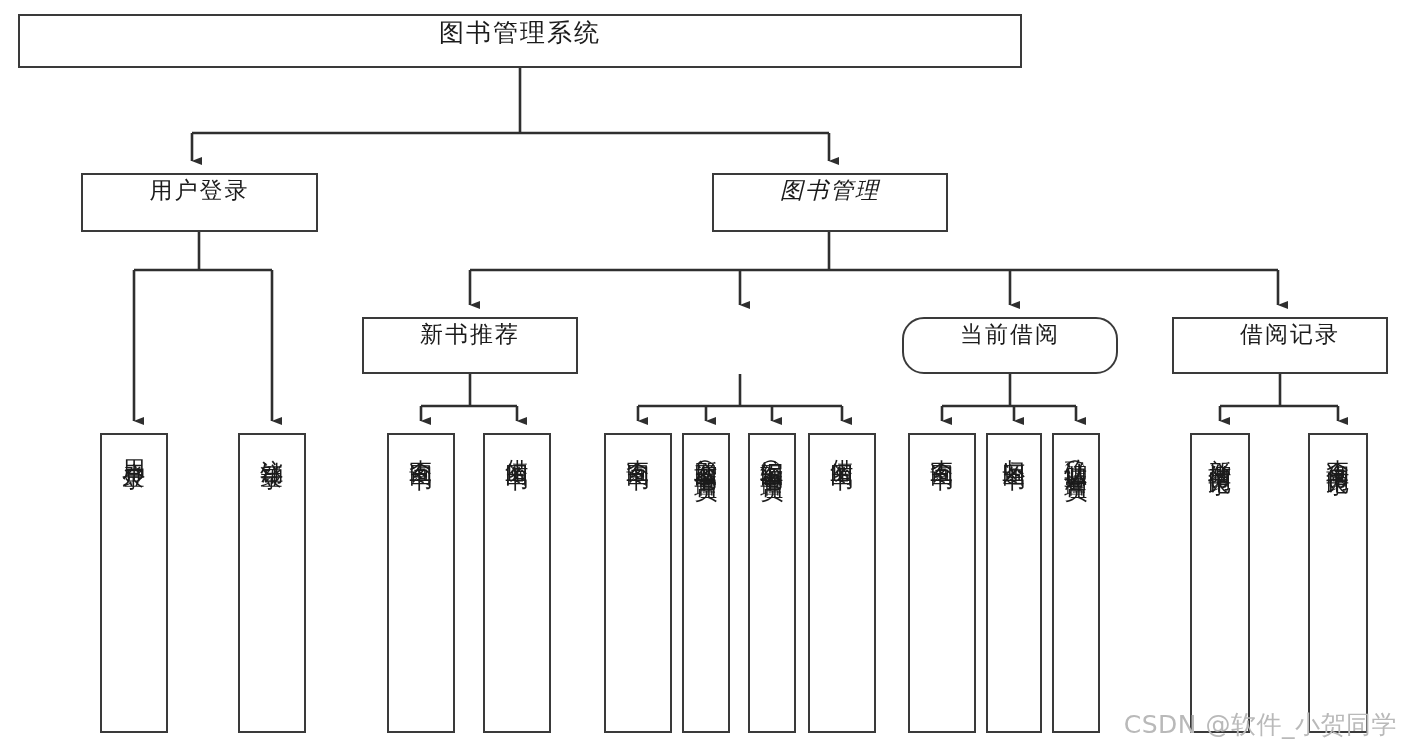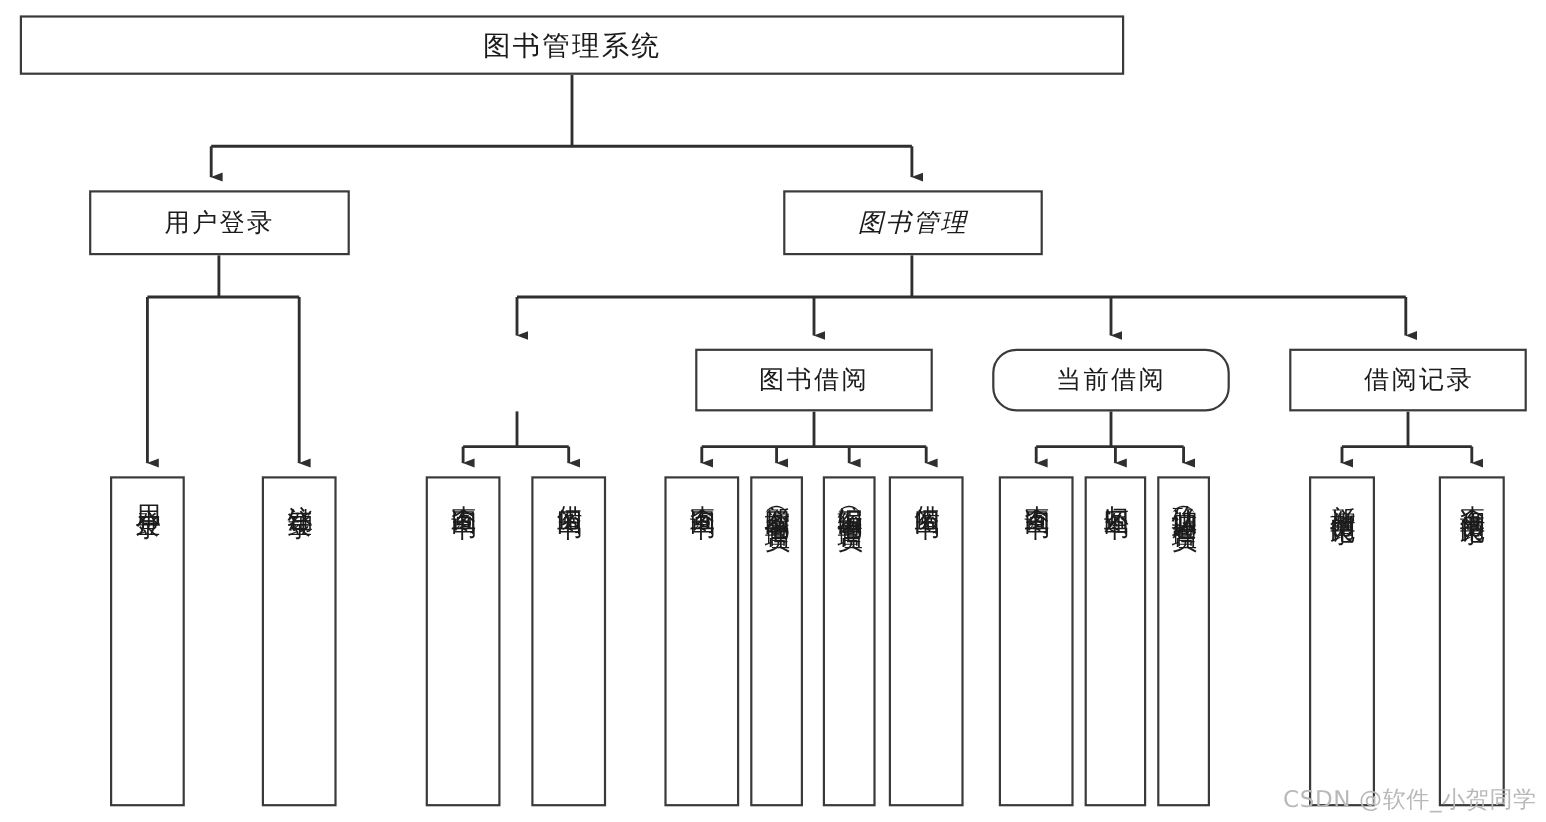"图书管理系统" .node { align-items: center -> flex-start }
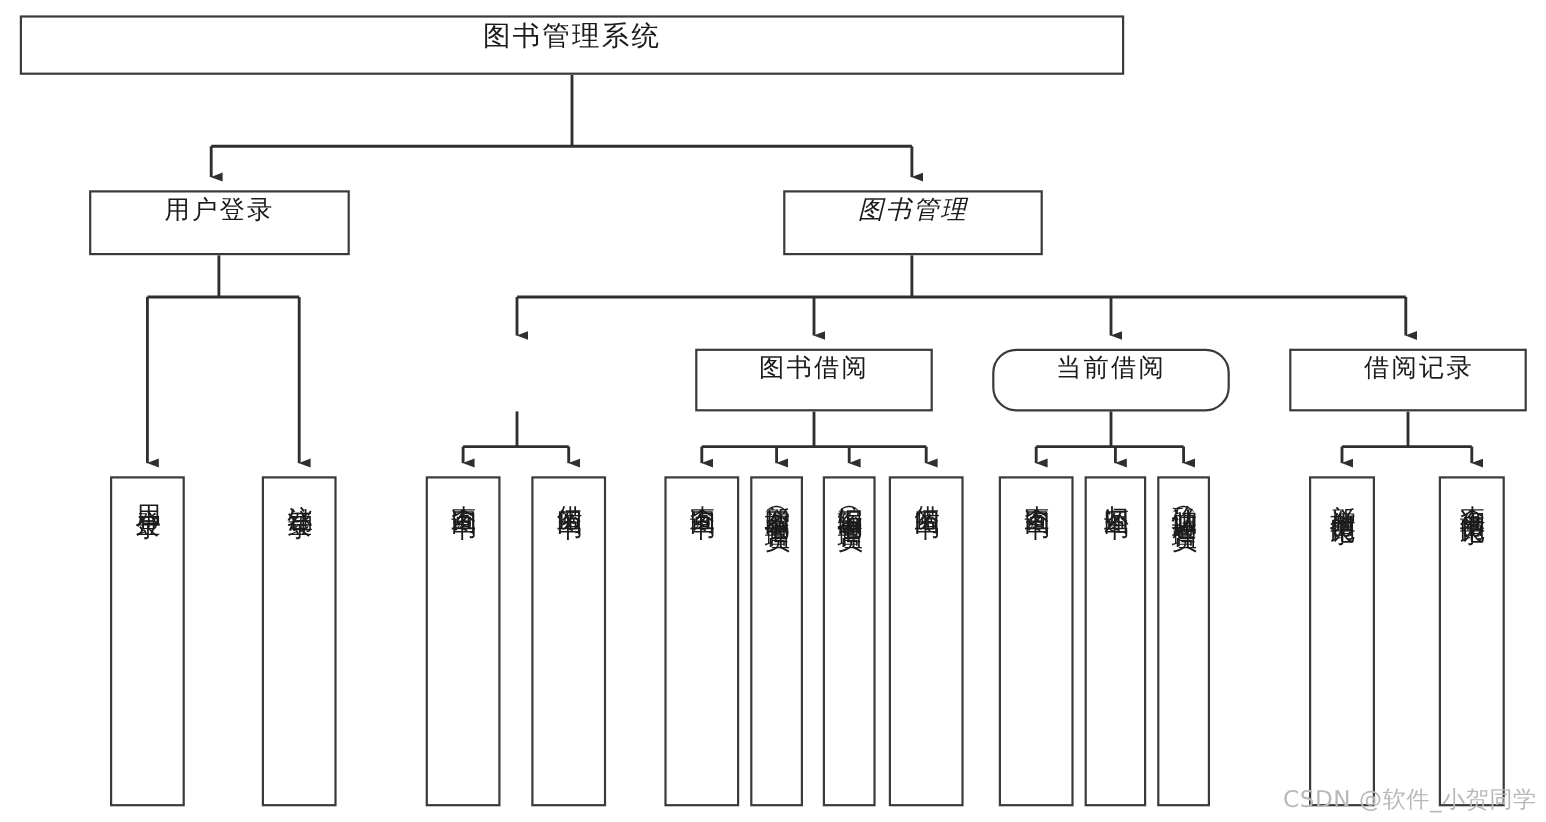"新书推荐" div.node { html: none -> <div> <span>新书推荐</span> </div> }
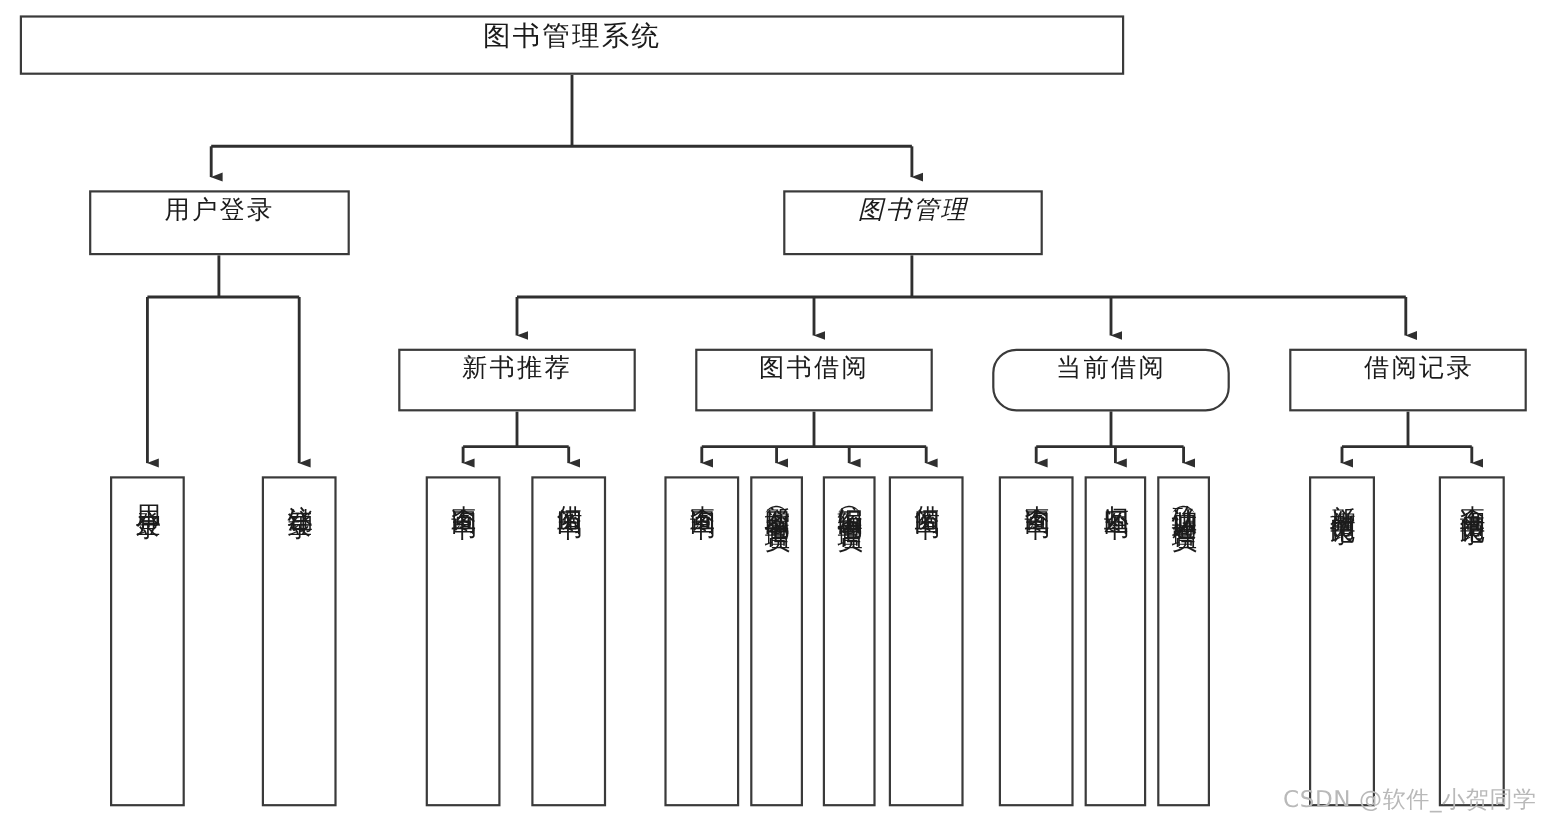"图书借阅" div.node { html: <div> <span>图书借阅</span> </div> -> none }
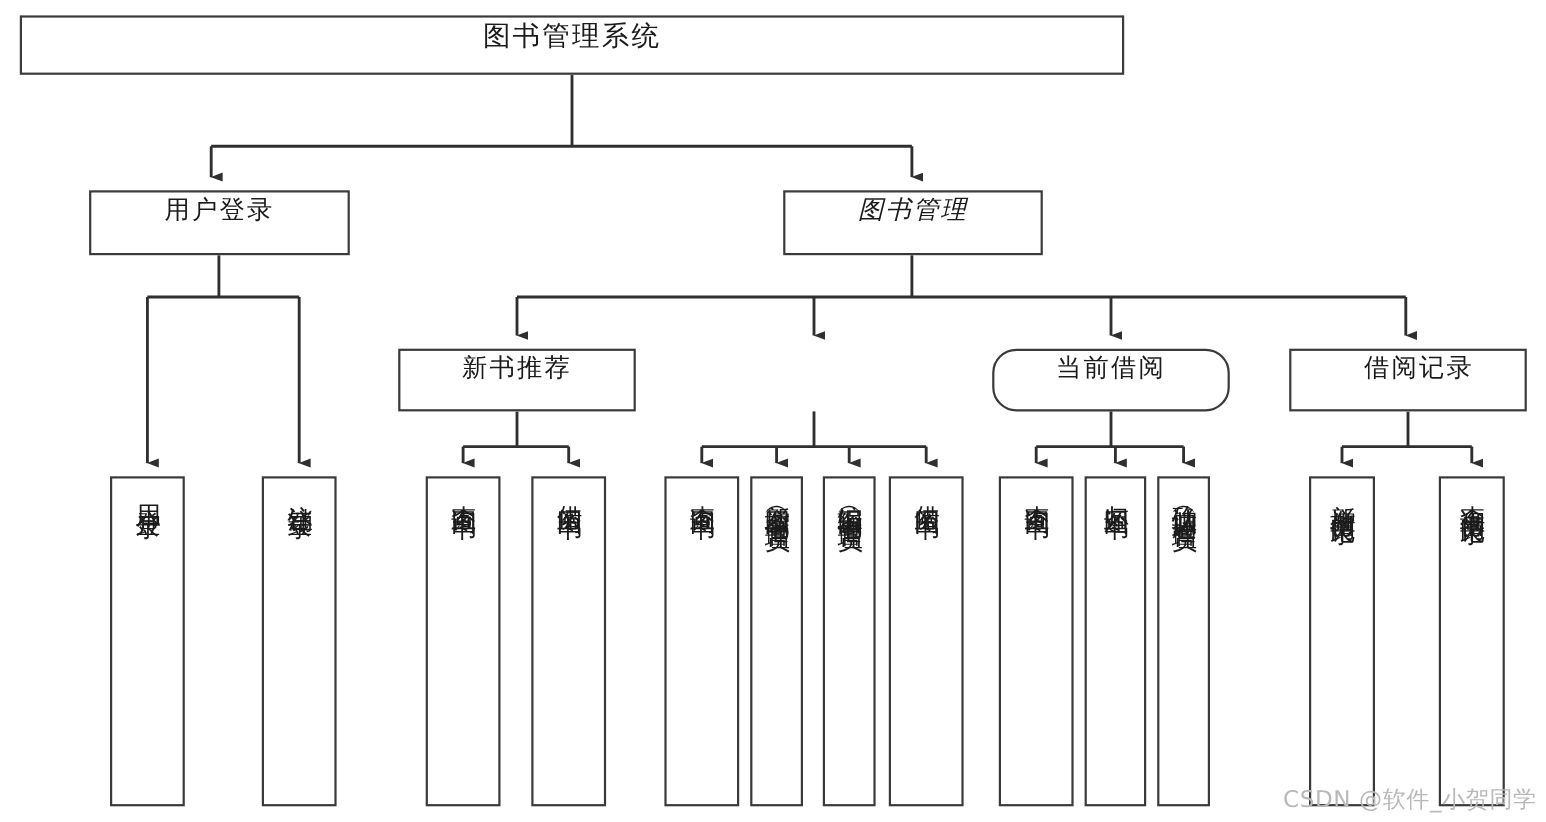"CSDN @软件_小贺同学" #watermark { font-size: 21px -> 25px }
